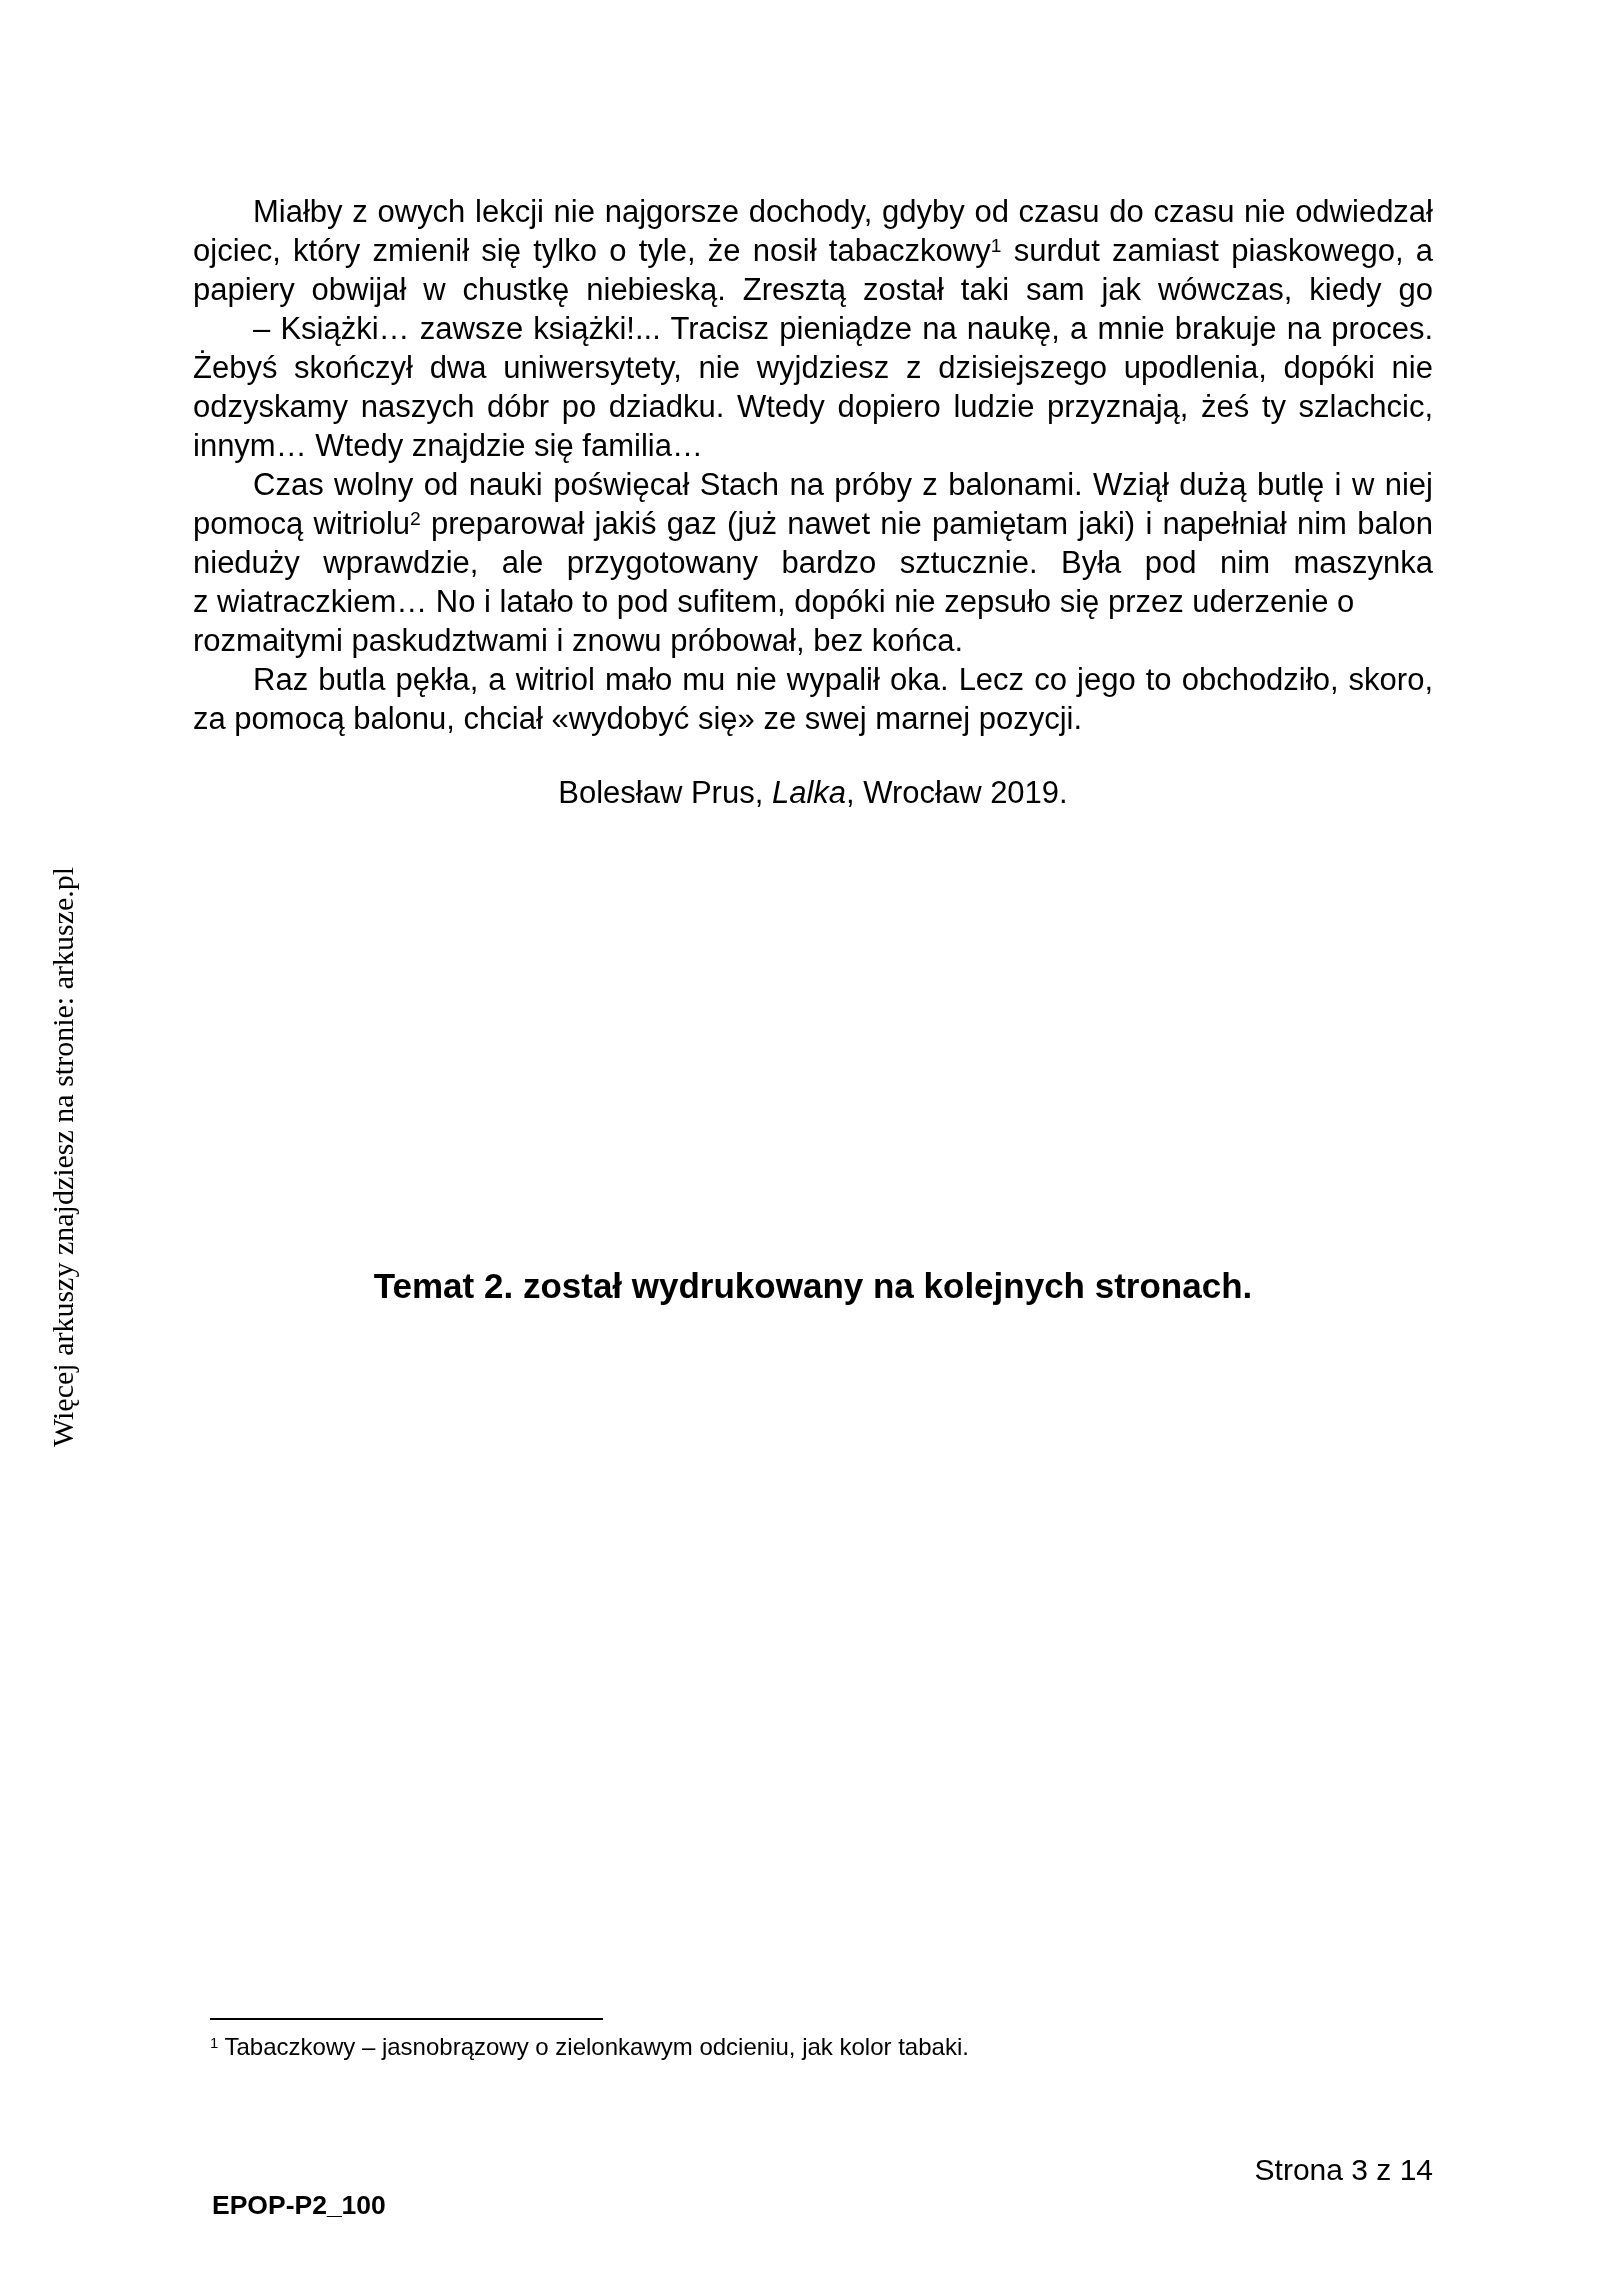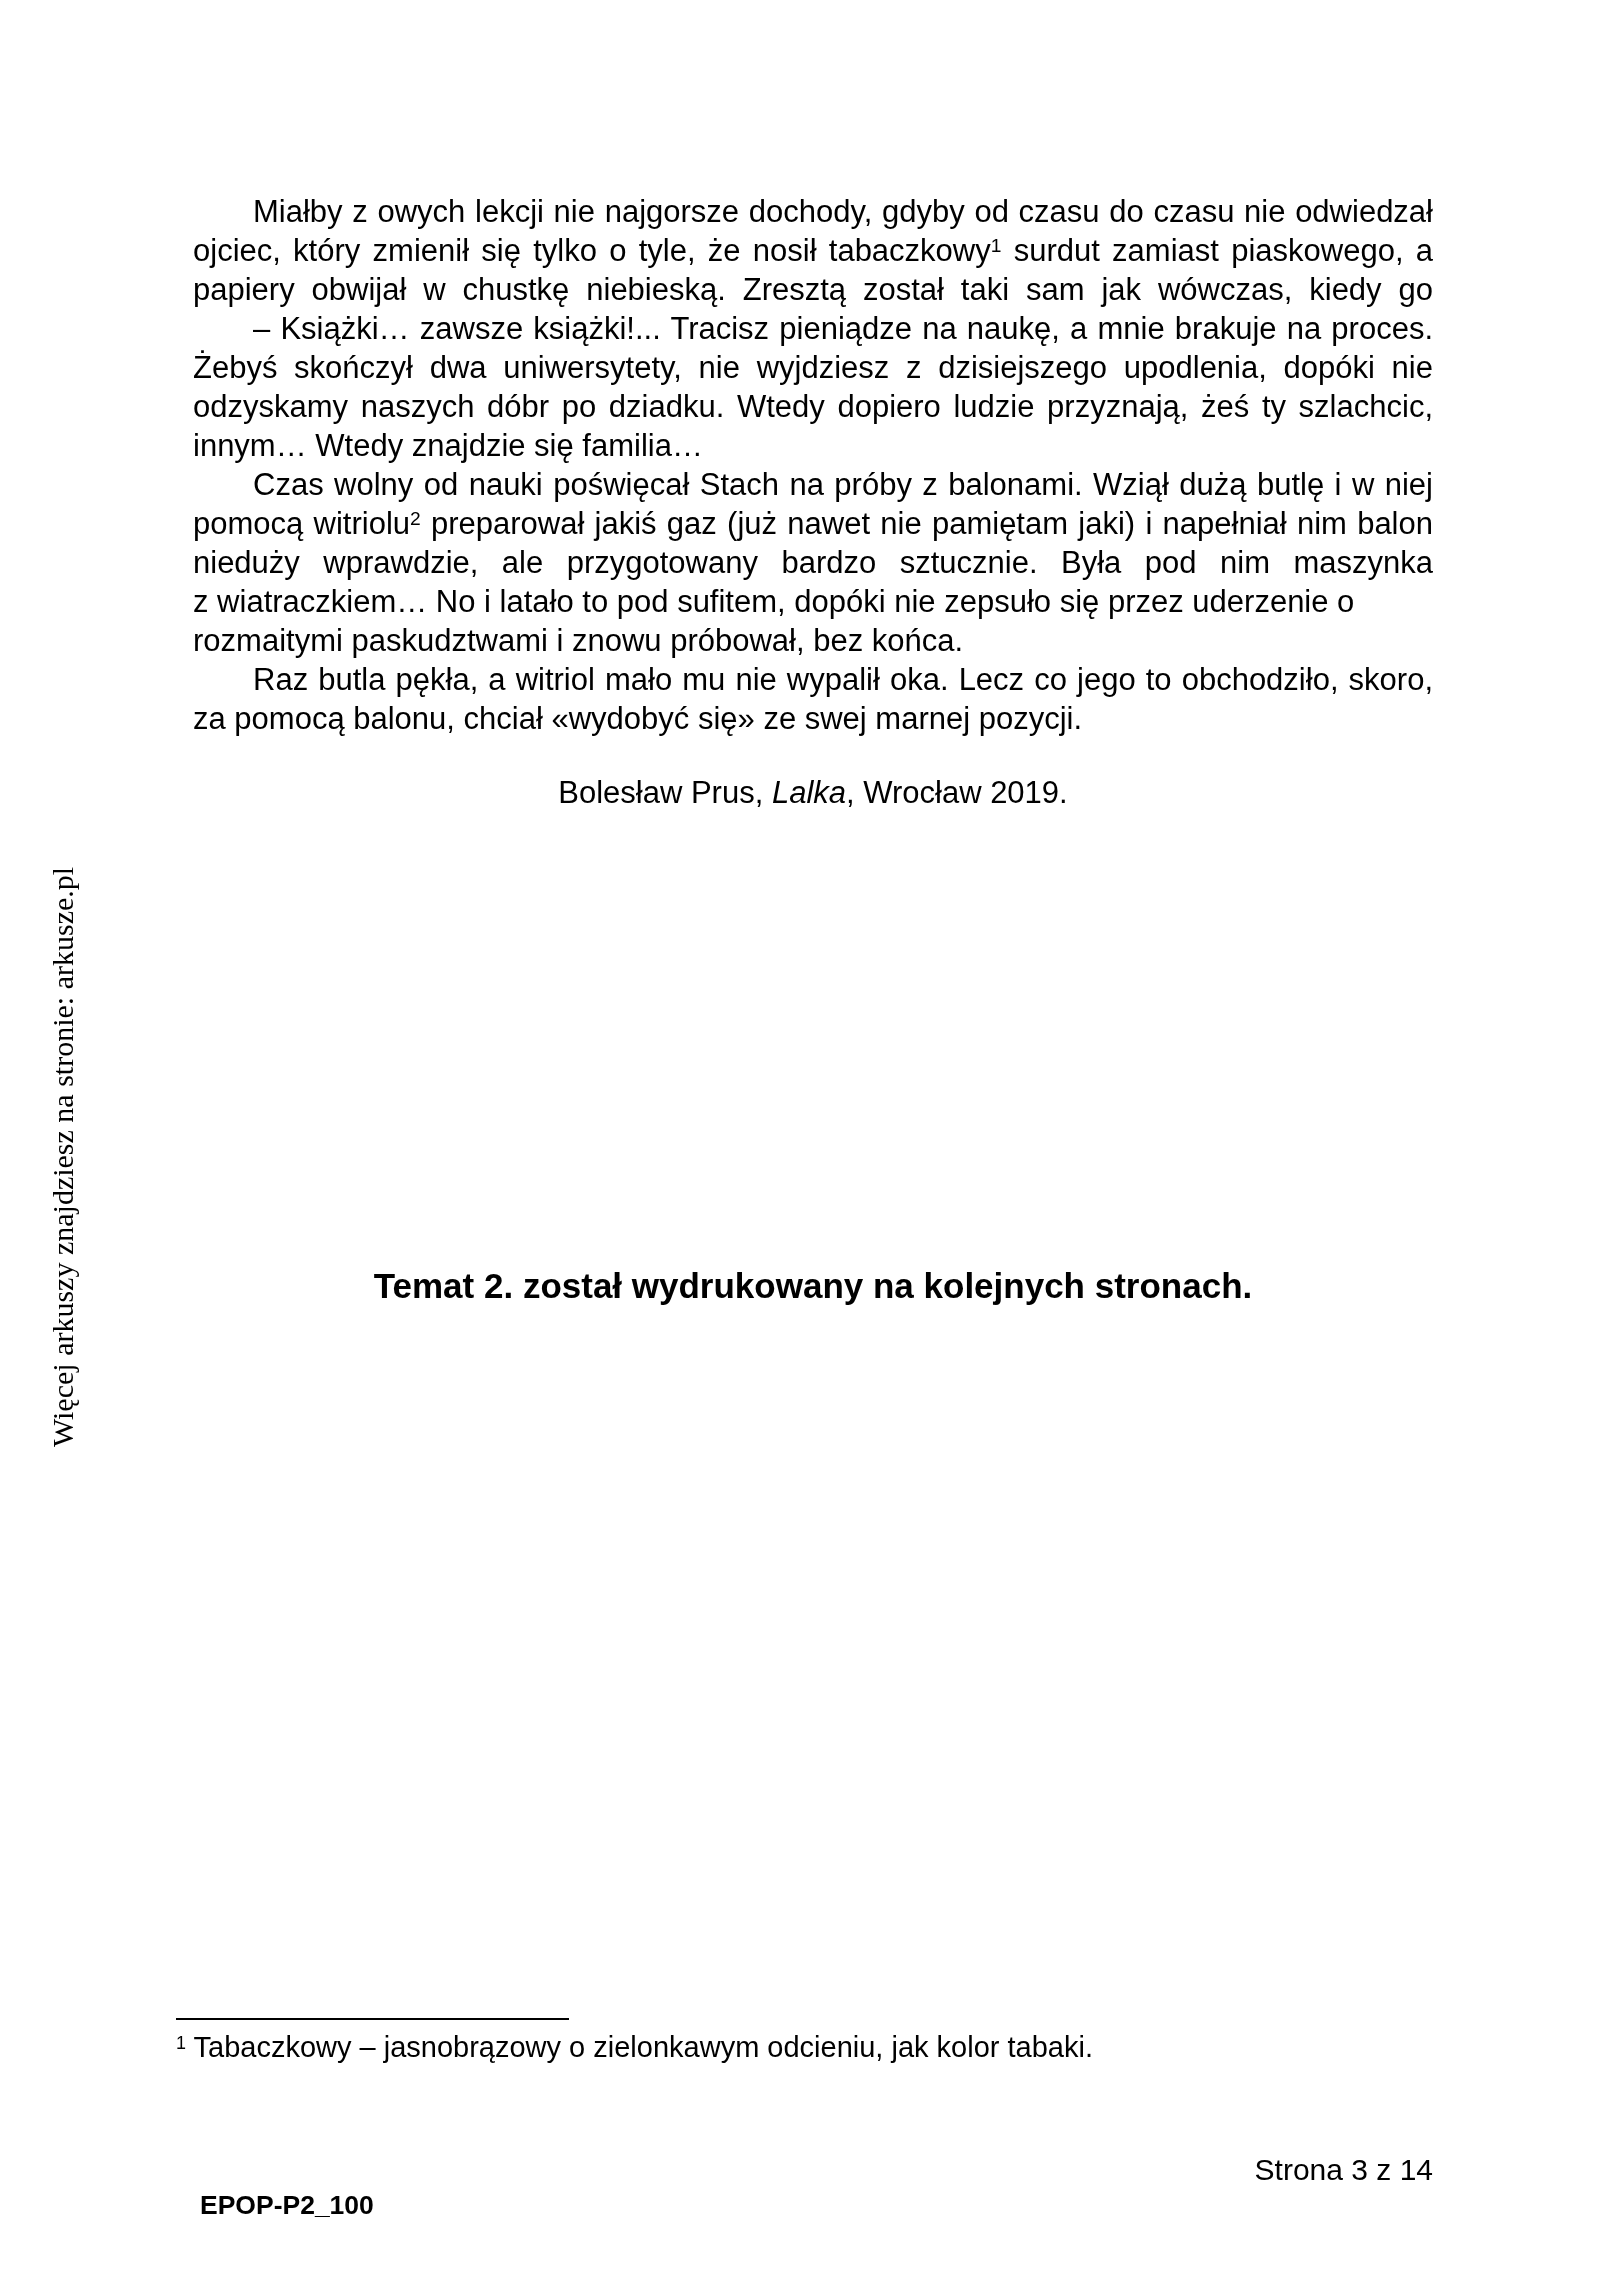"1 Tabaczkowy – jasnobrązowy o" .footnotes { font-size: 29px -> 24px; left: 176px -> 210px }
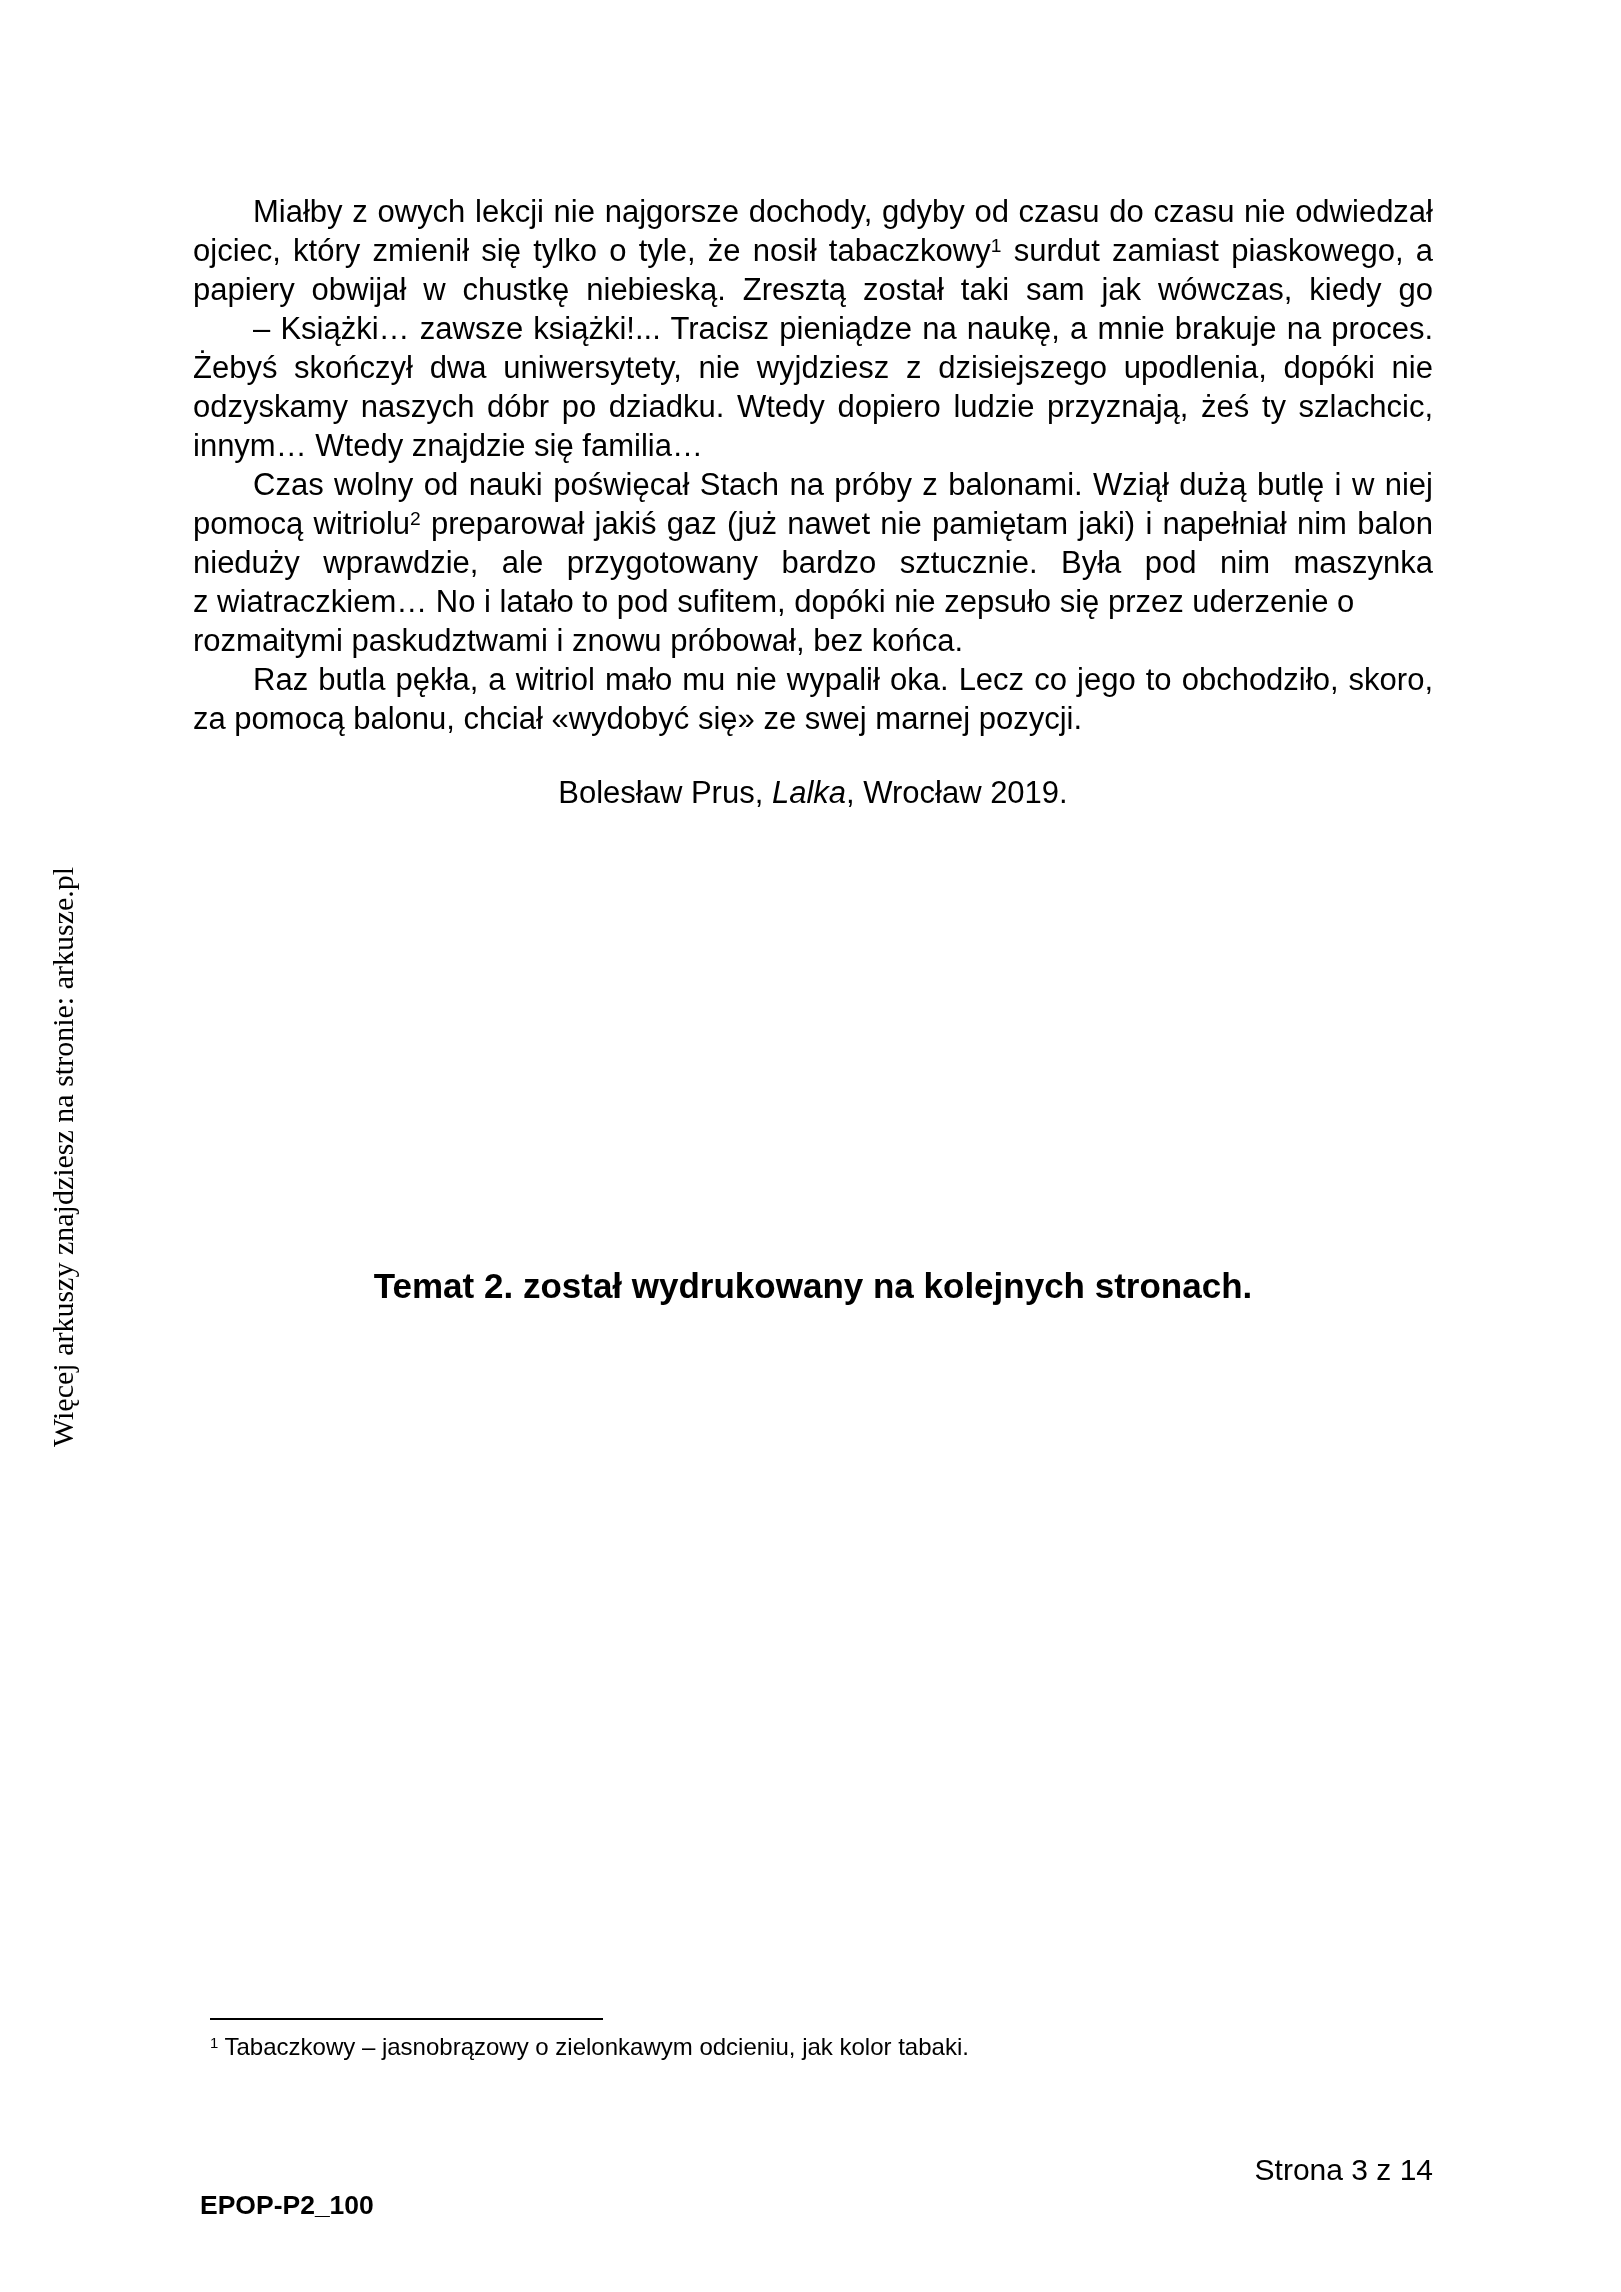"EPOP-P2_100" .form-code { left: 200px -> 212px }
